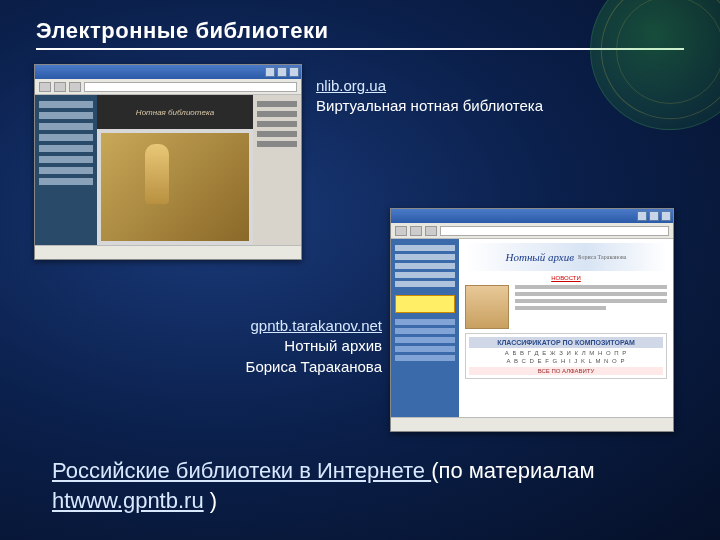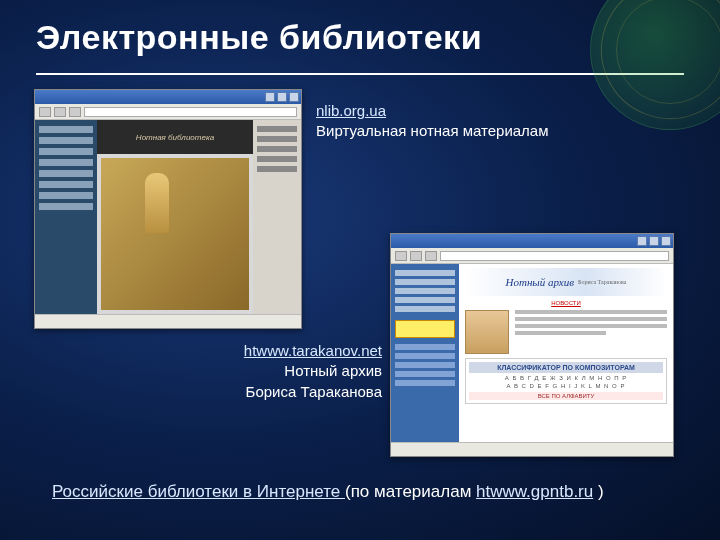"Электронные библиотеки" h1.title { font-size: 34px -> 22px; padding: 18px 0 16px 36px -> 18px 0 4px 36px }
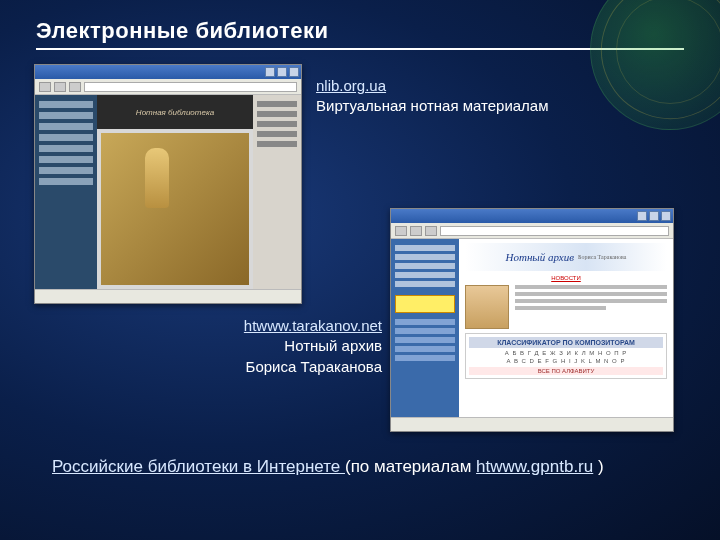"Нотная библиотека" .t1 { height: 240px -> 196px }
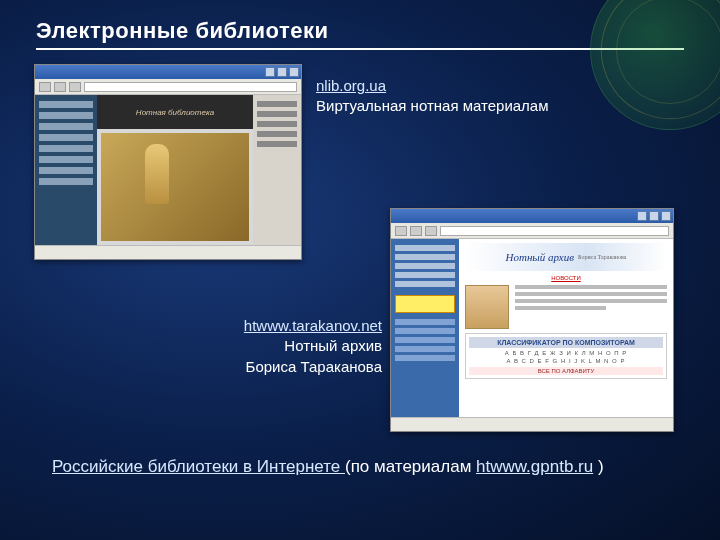"Виртуальная нотная материалам" span { text: материалам -> библиотека }
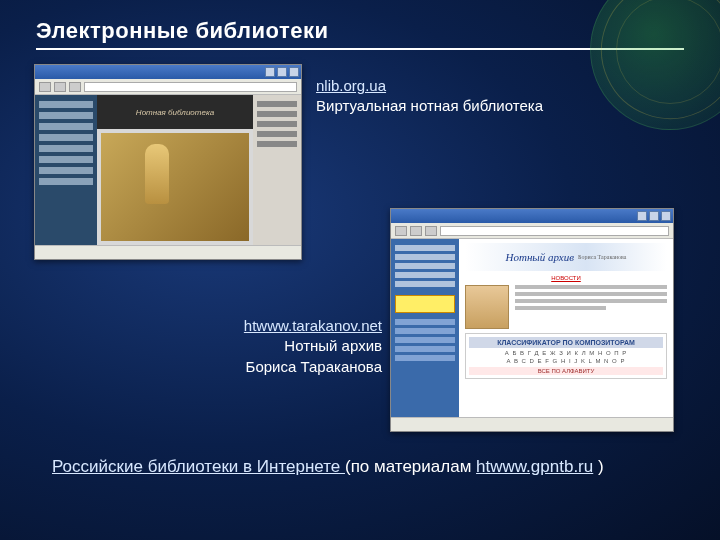"htwww.tarakanov.net" span.link { text: htwww.tarakanov.net -> gpntb.tarakanov.net }
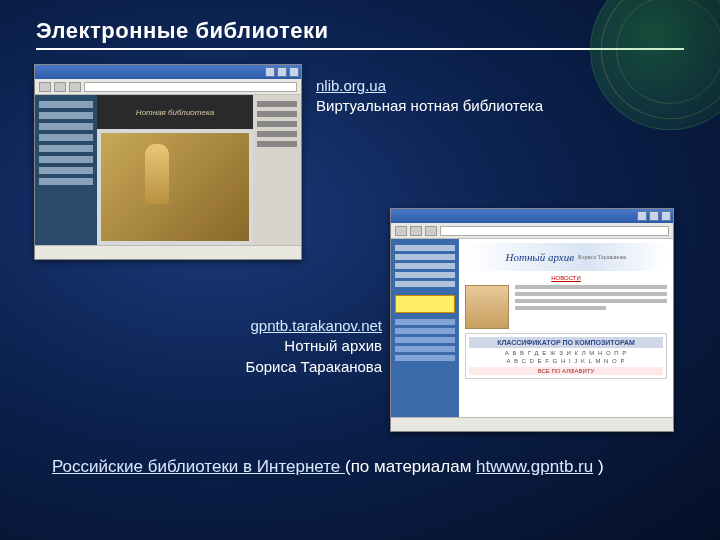"Российские библиотеки в Интернете (по" .cap3 { font-size: 17px -> 22px }
